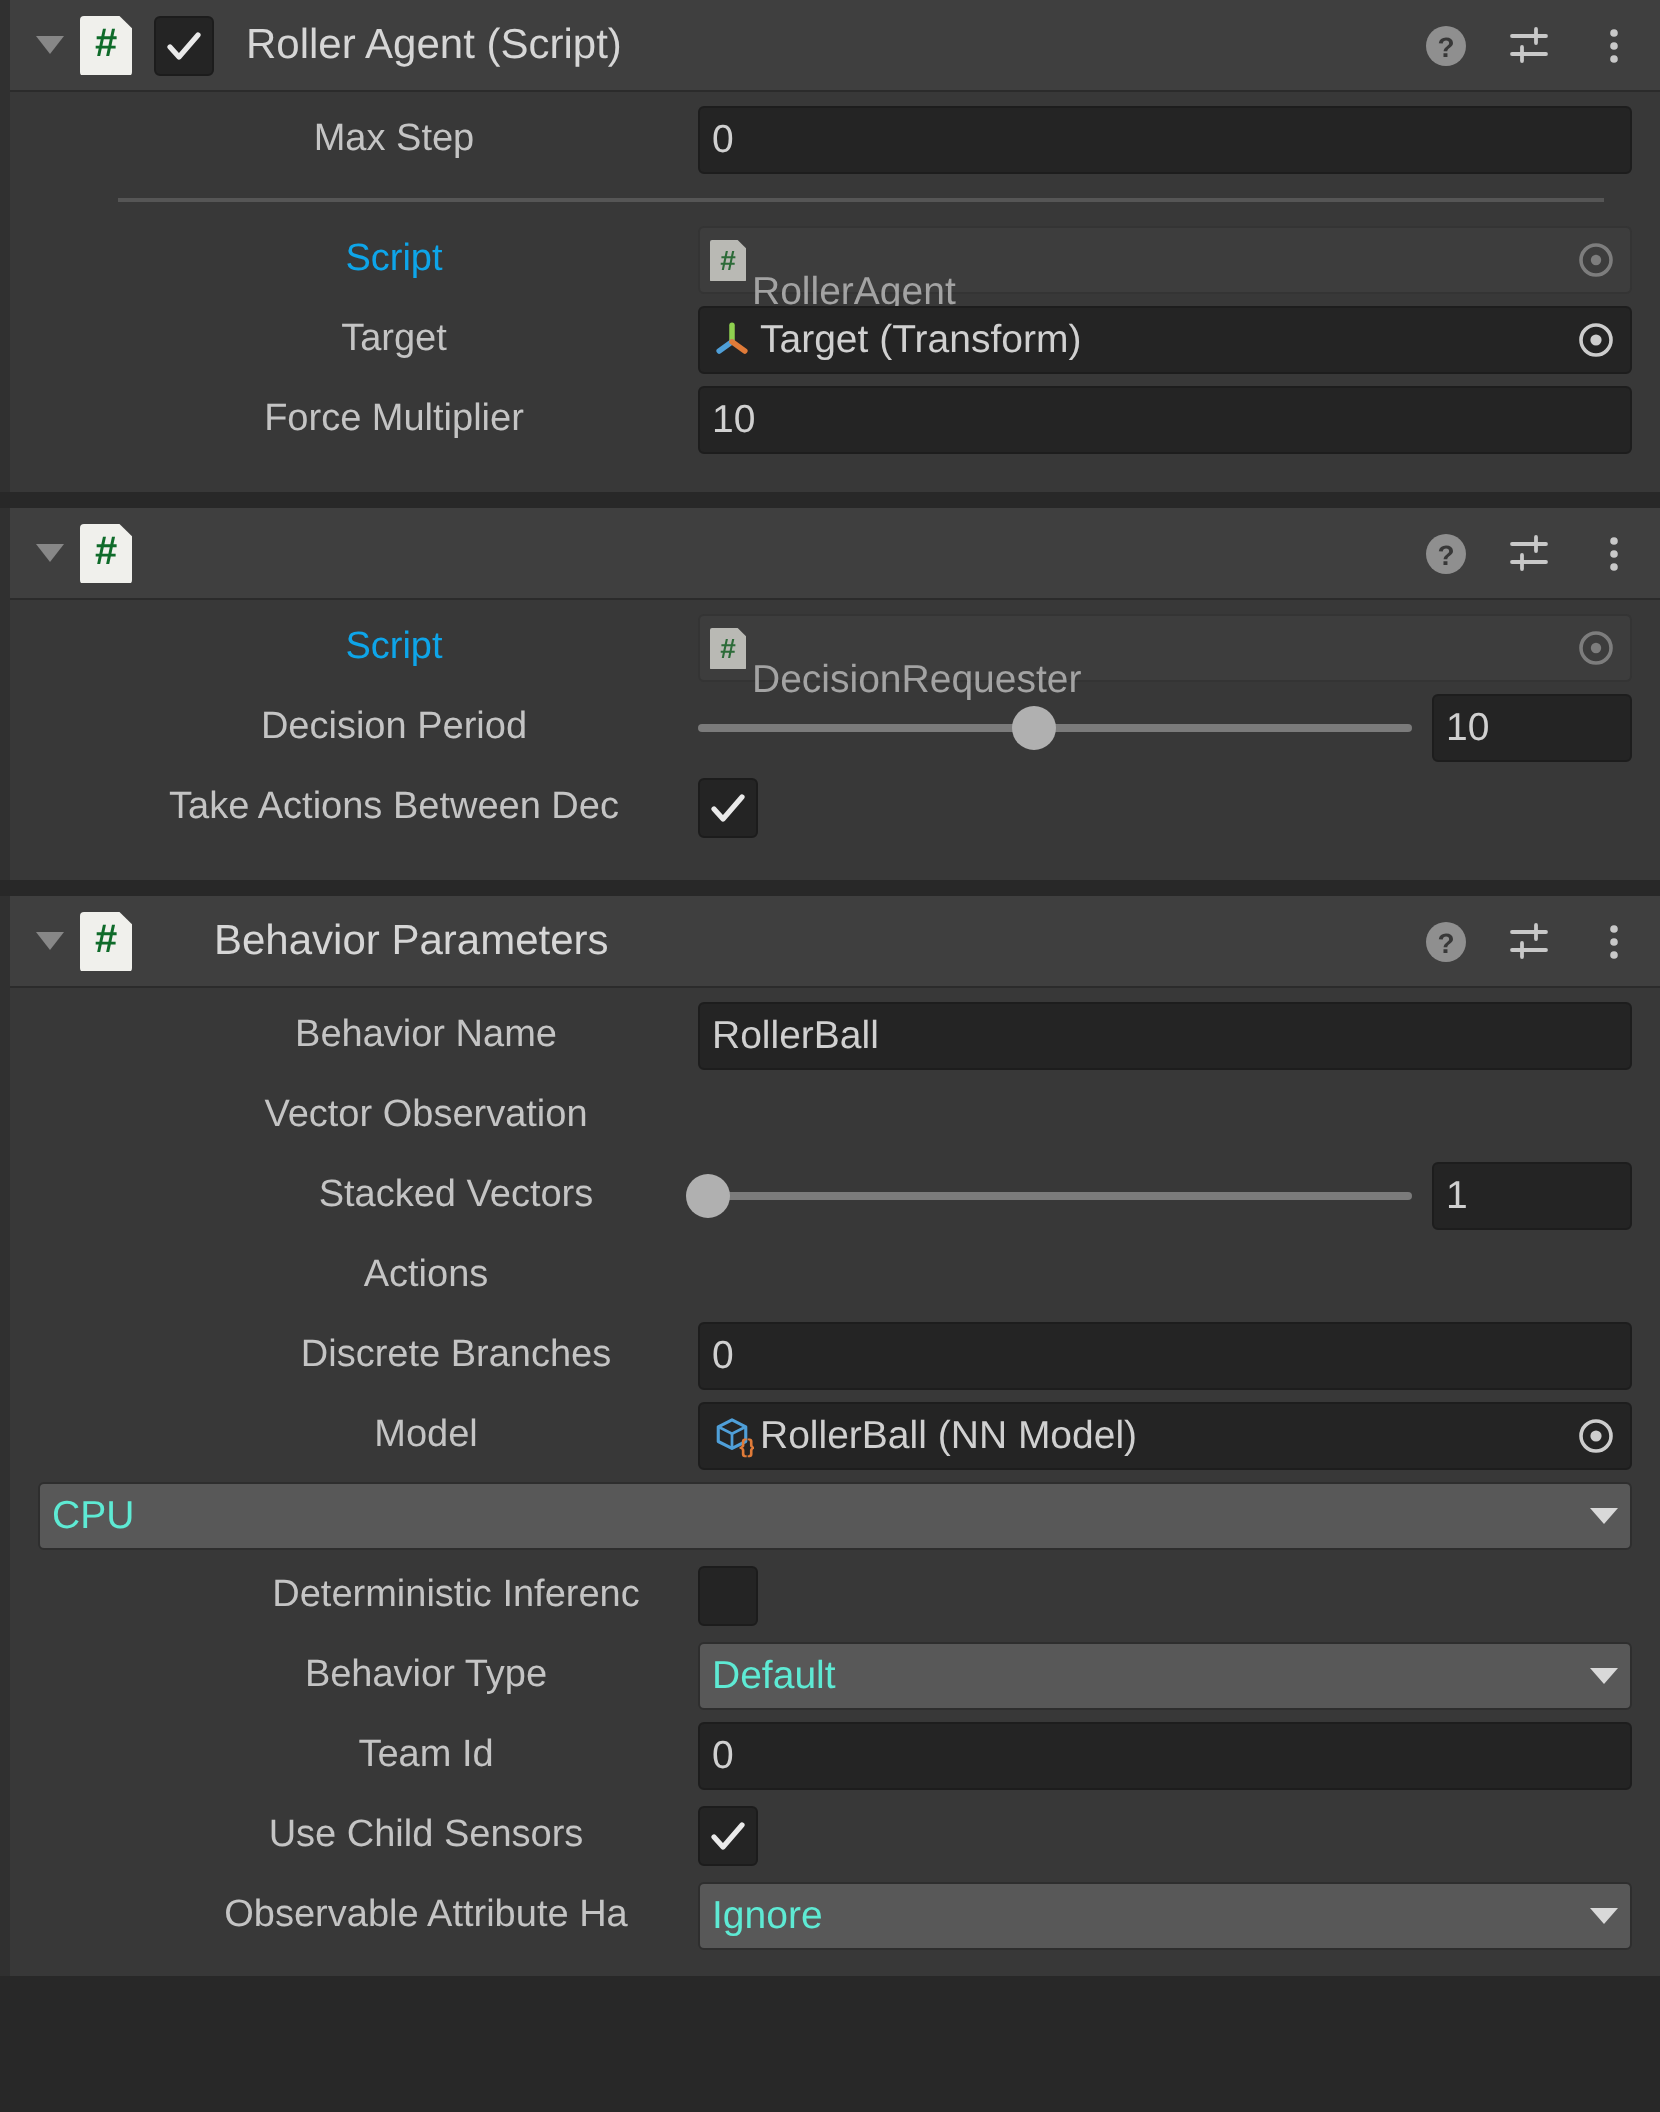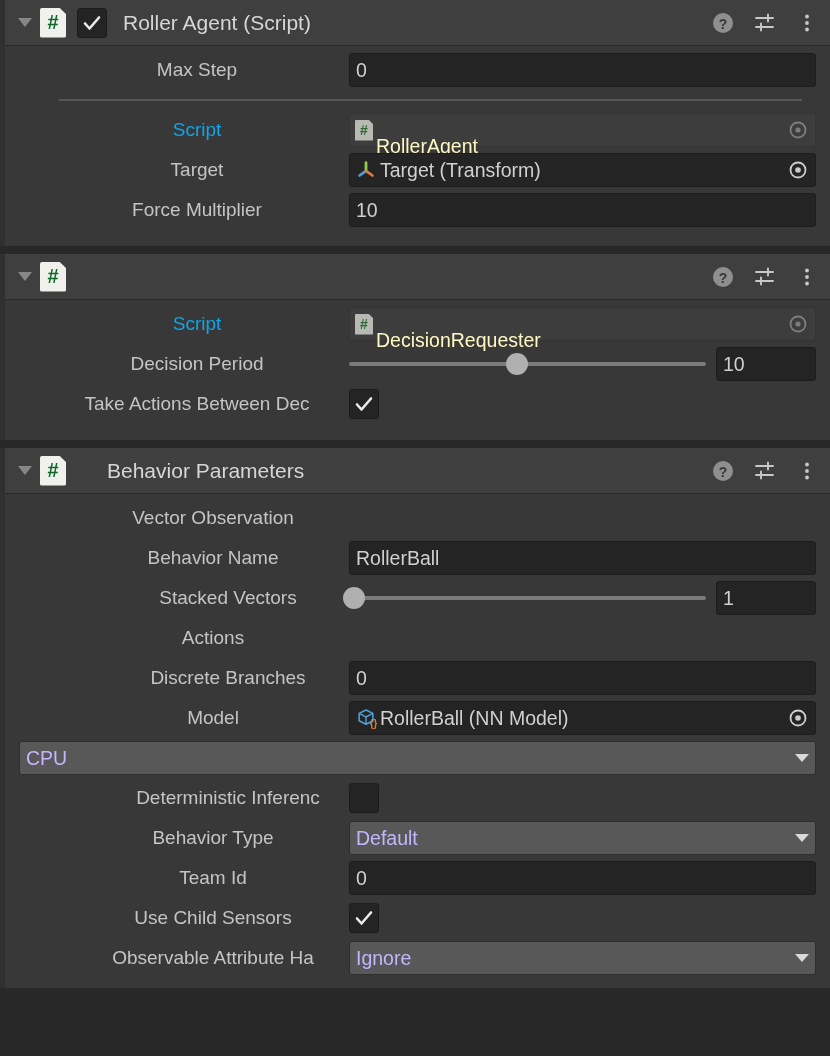"RollerAgent" .objfield.disabled .oname { color: #fef9c3 -> #a3a3a3 }
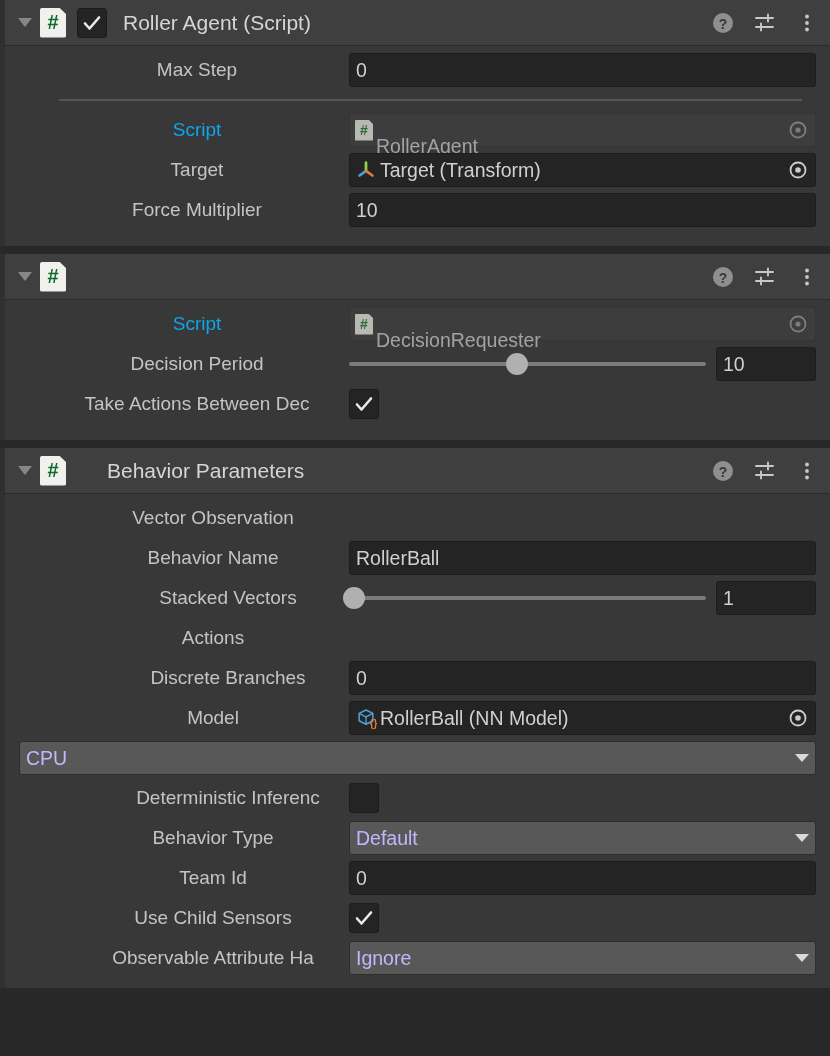"Vector Observation" div.row { order: before "Behavior Name" -> after "Behavior Name" }
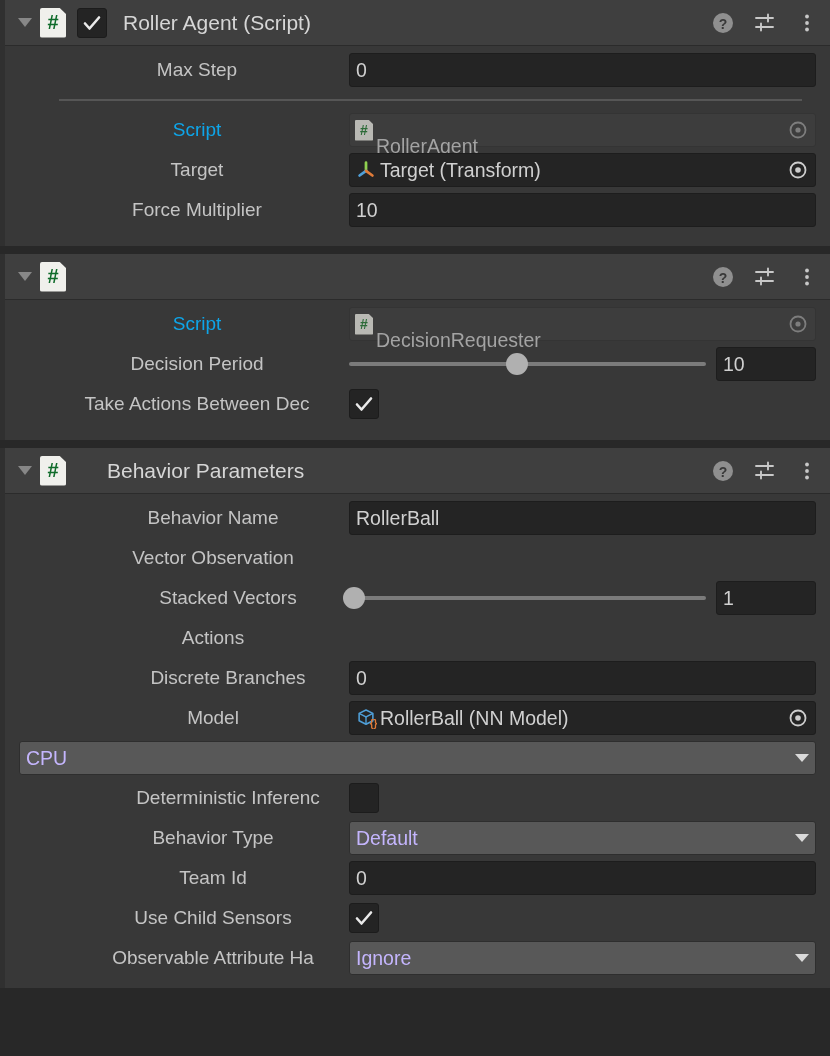"CPU" .dropdown { color: #c4b5fd -> #5eead4 }
